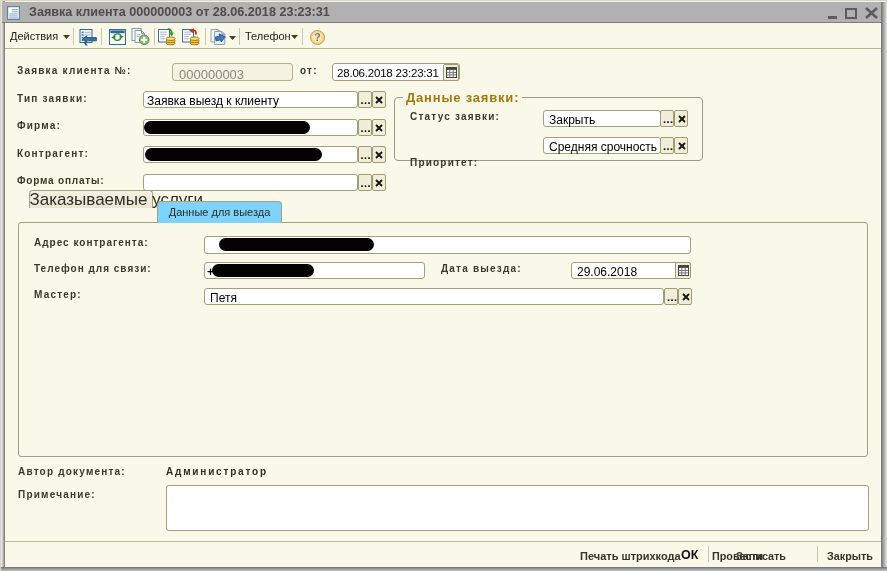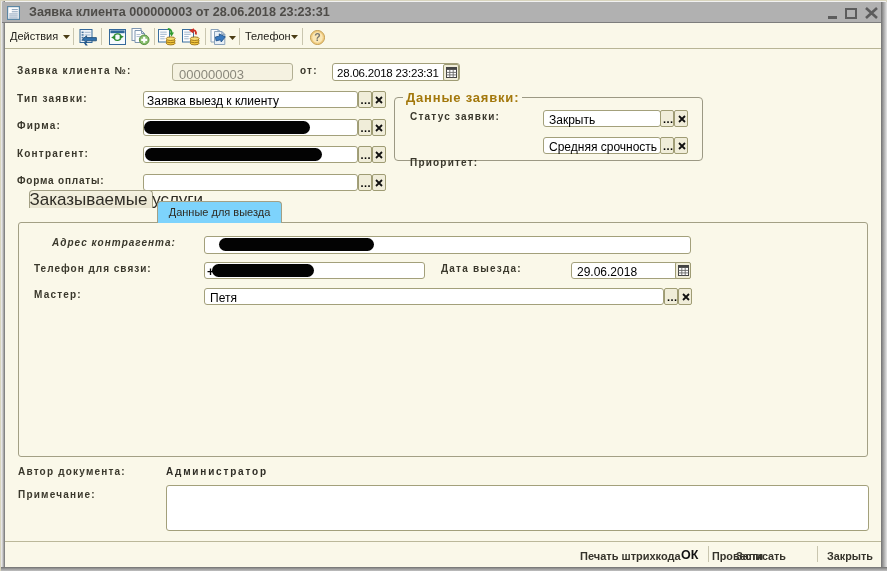"Адрес контрагента:" div.lbl { font-style: italic -> none; left: 52px -> 34px }
